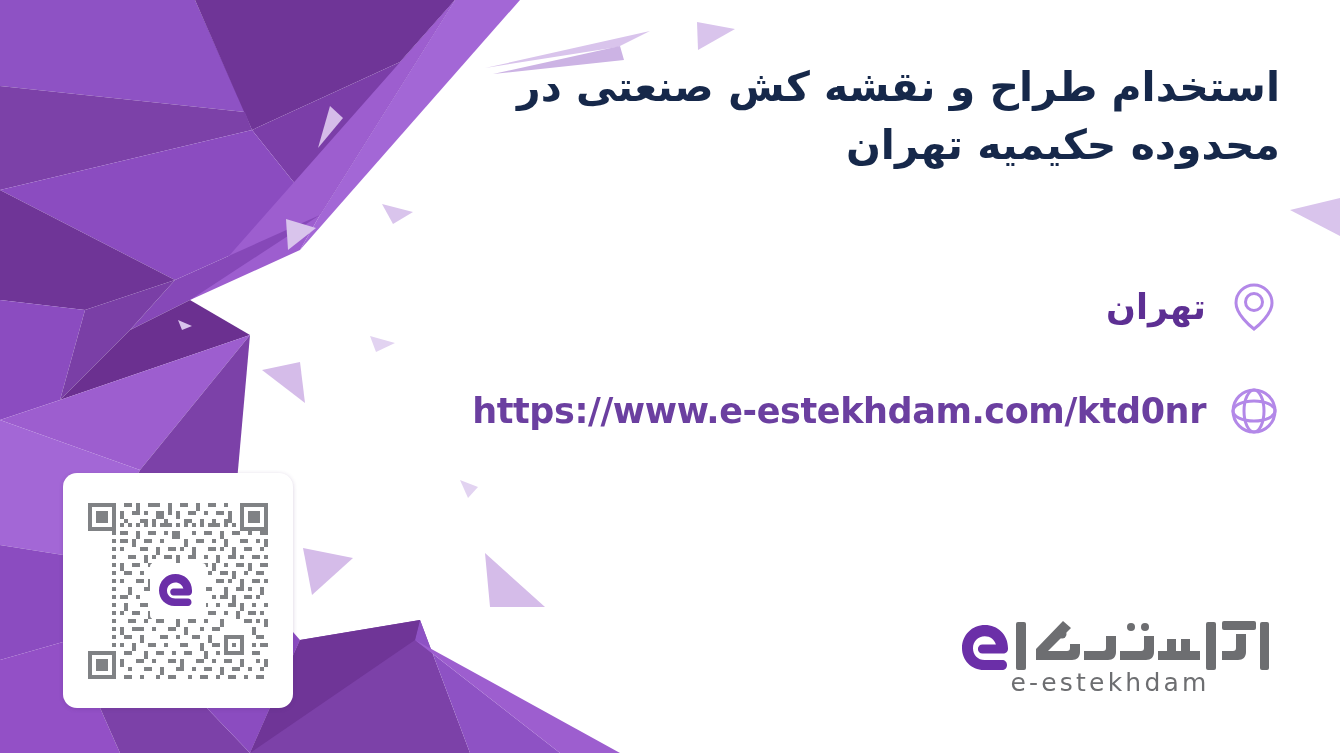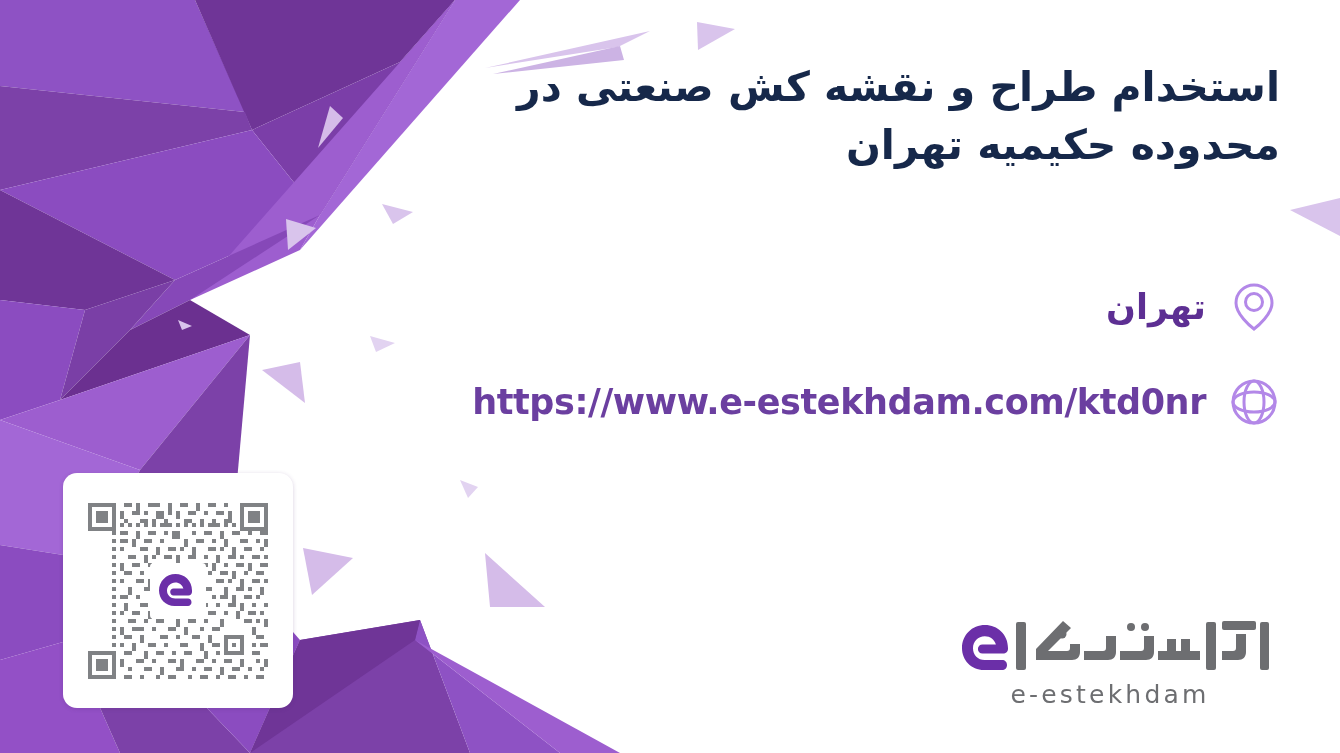"https://www.e-estekhdam.com/ktd0nr" #url-row { top: 372px -> 381px }
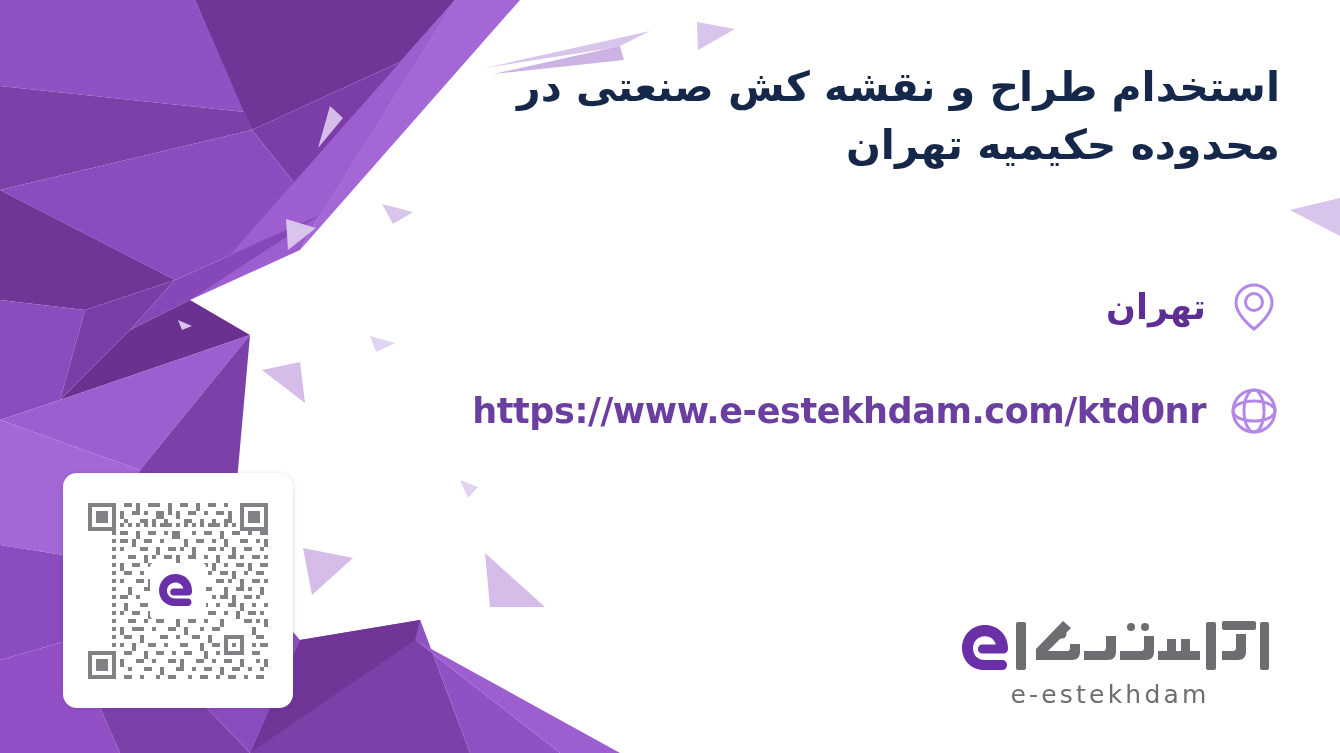"e-estekhdam" #brand-sub { top: 68px -> 56px }
